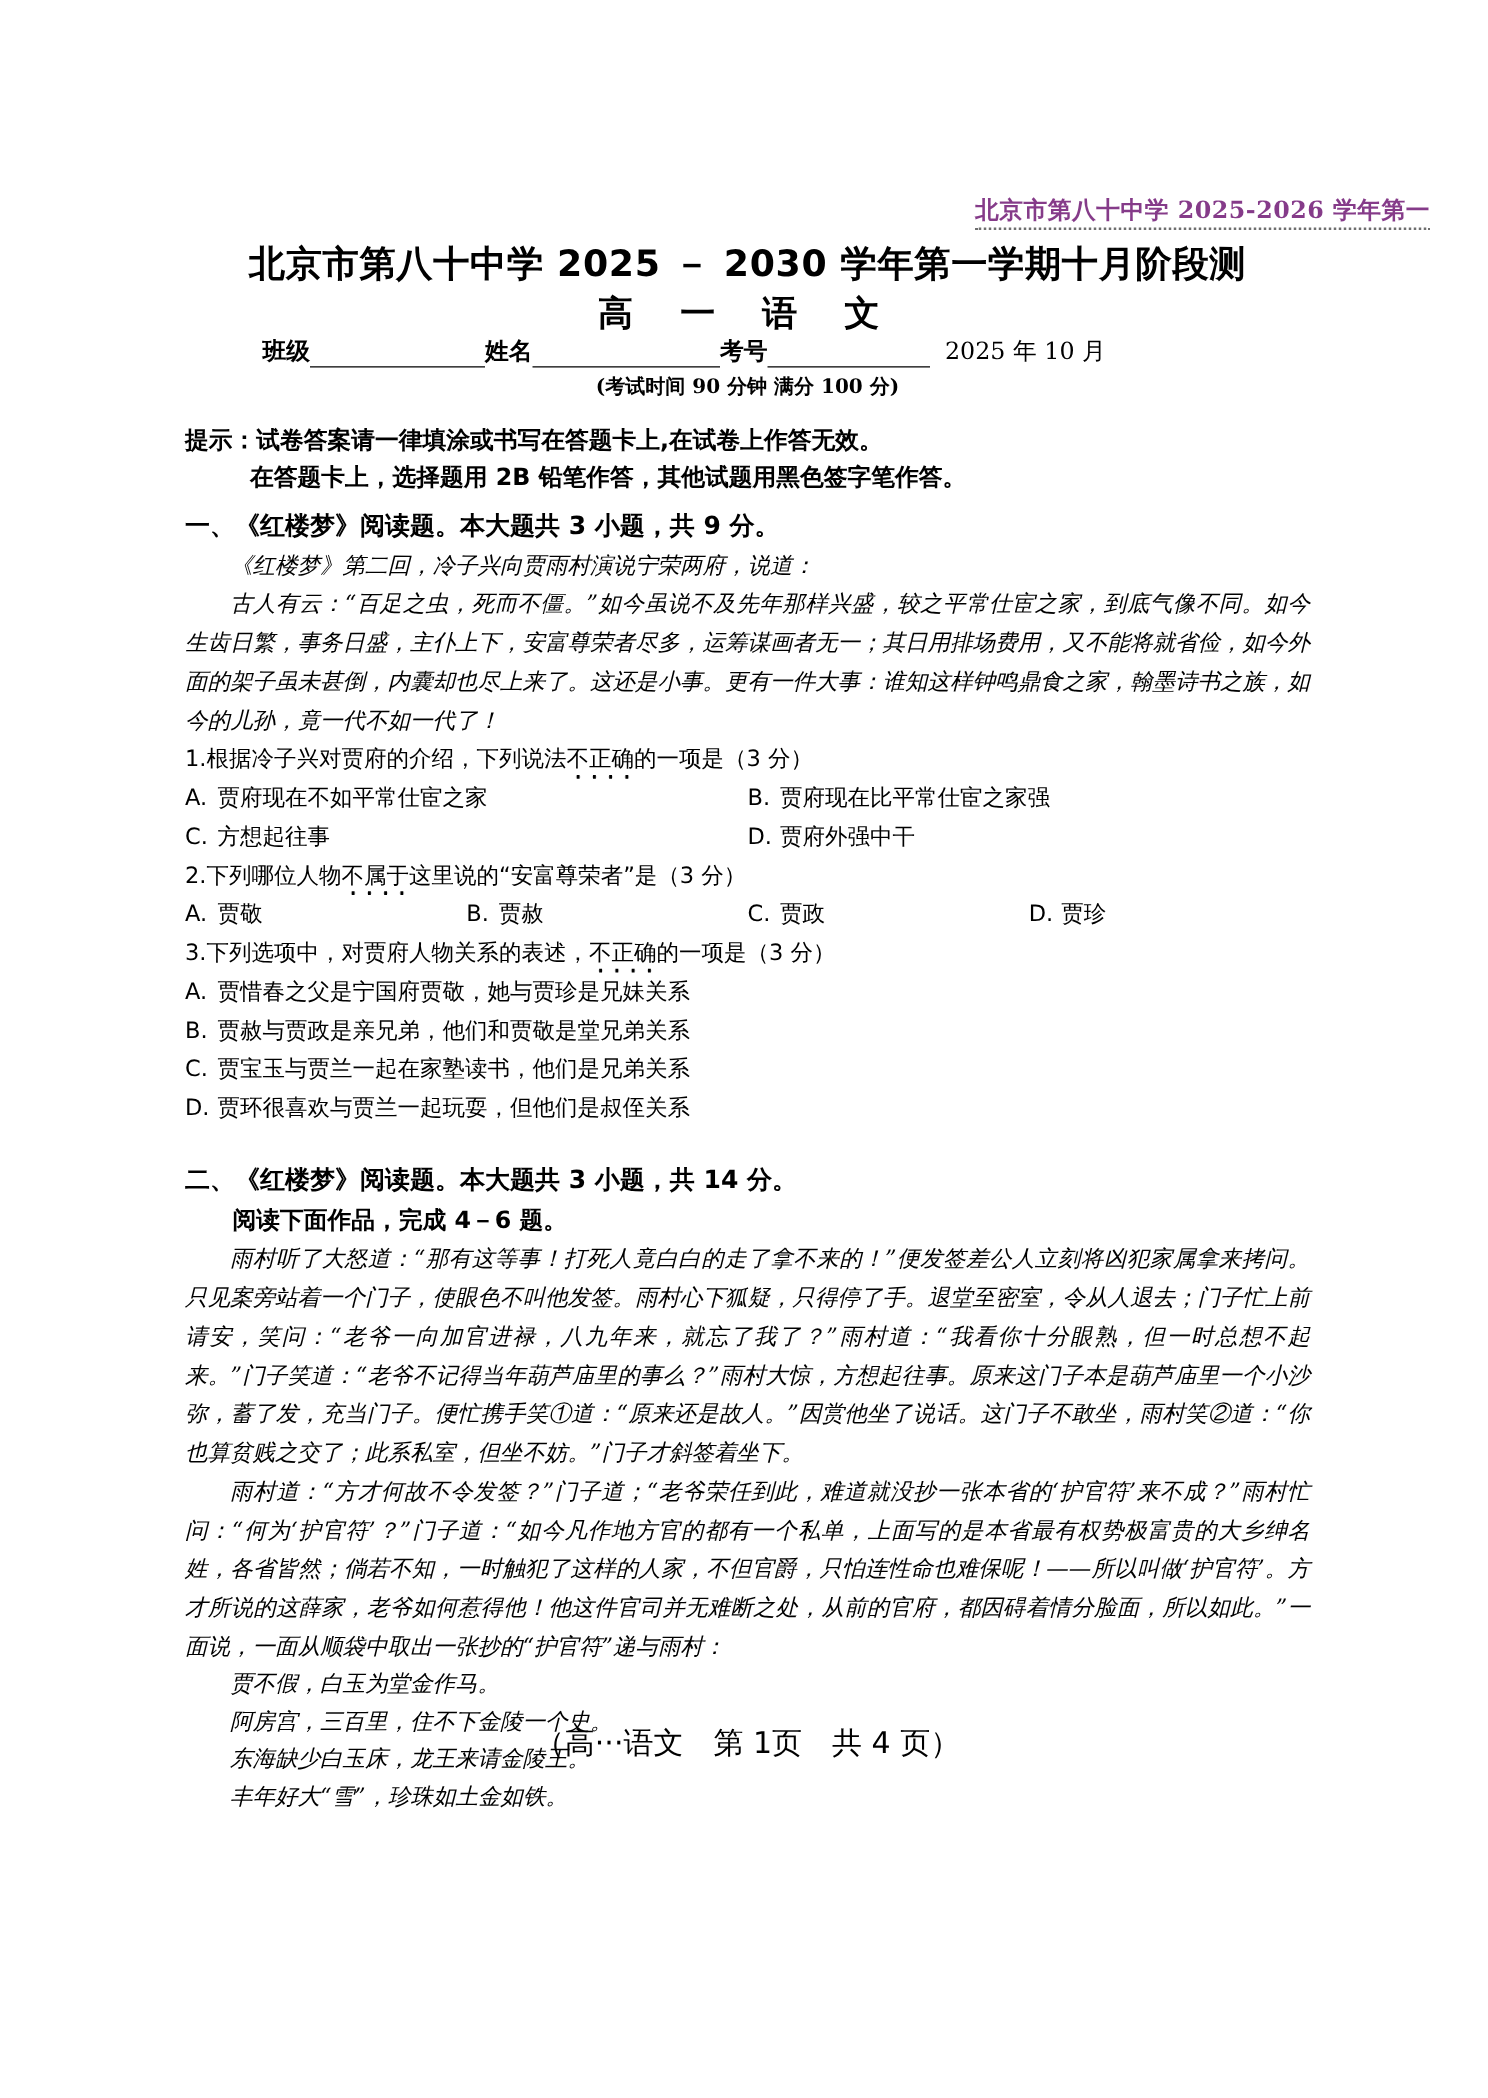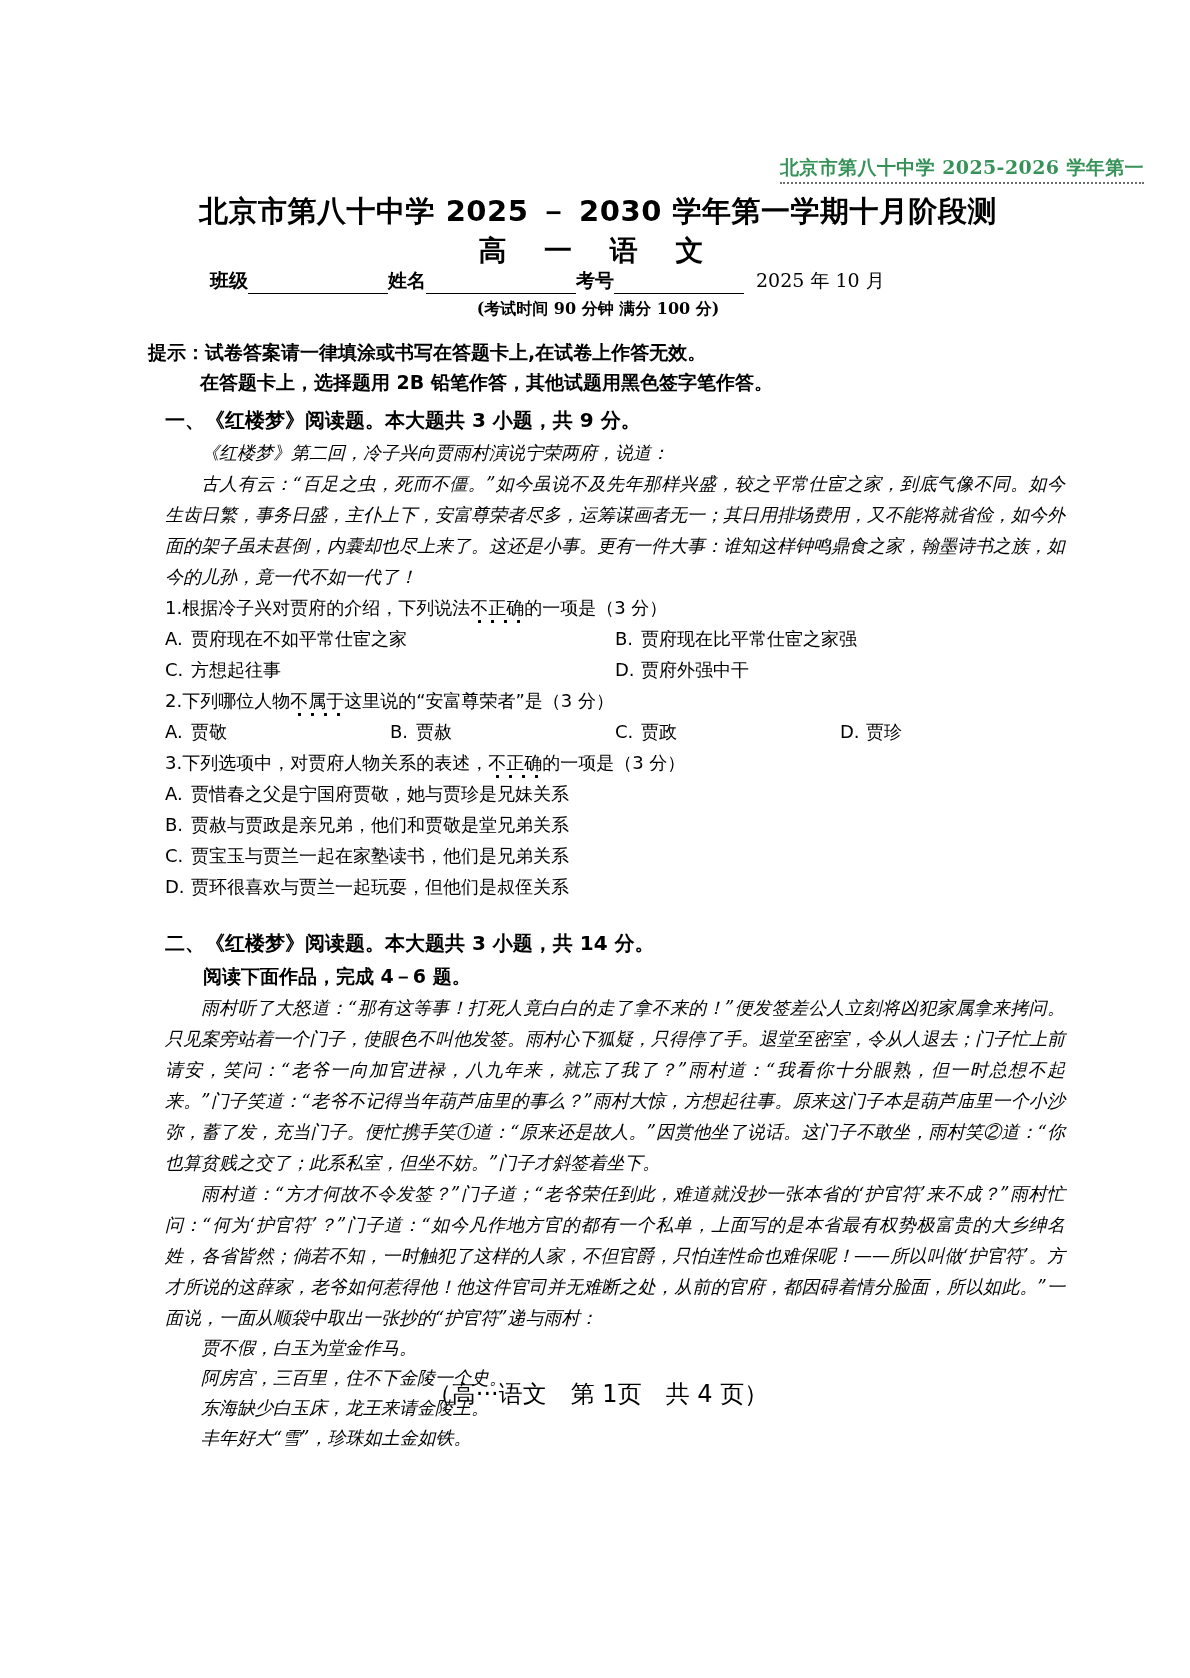"北京市第八十中学 2025-2026 学年第一" .scan-header { color: #15803d -> #701a75 }
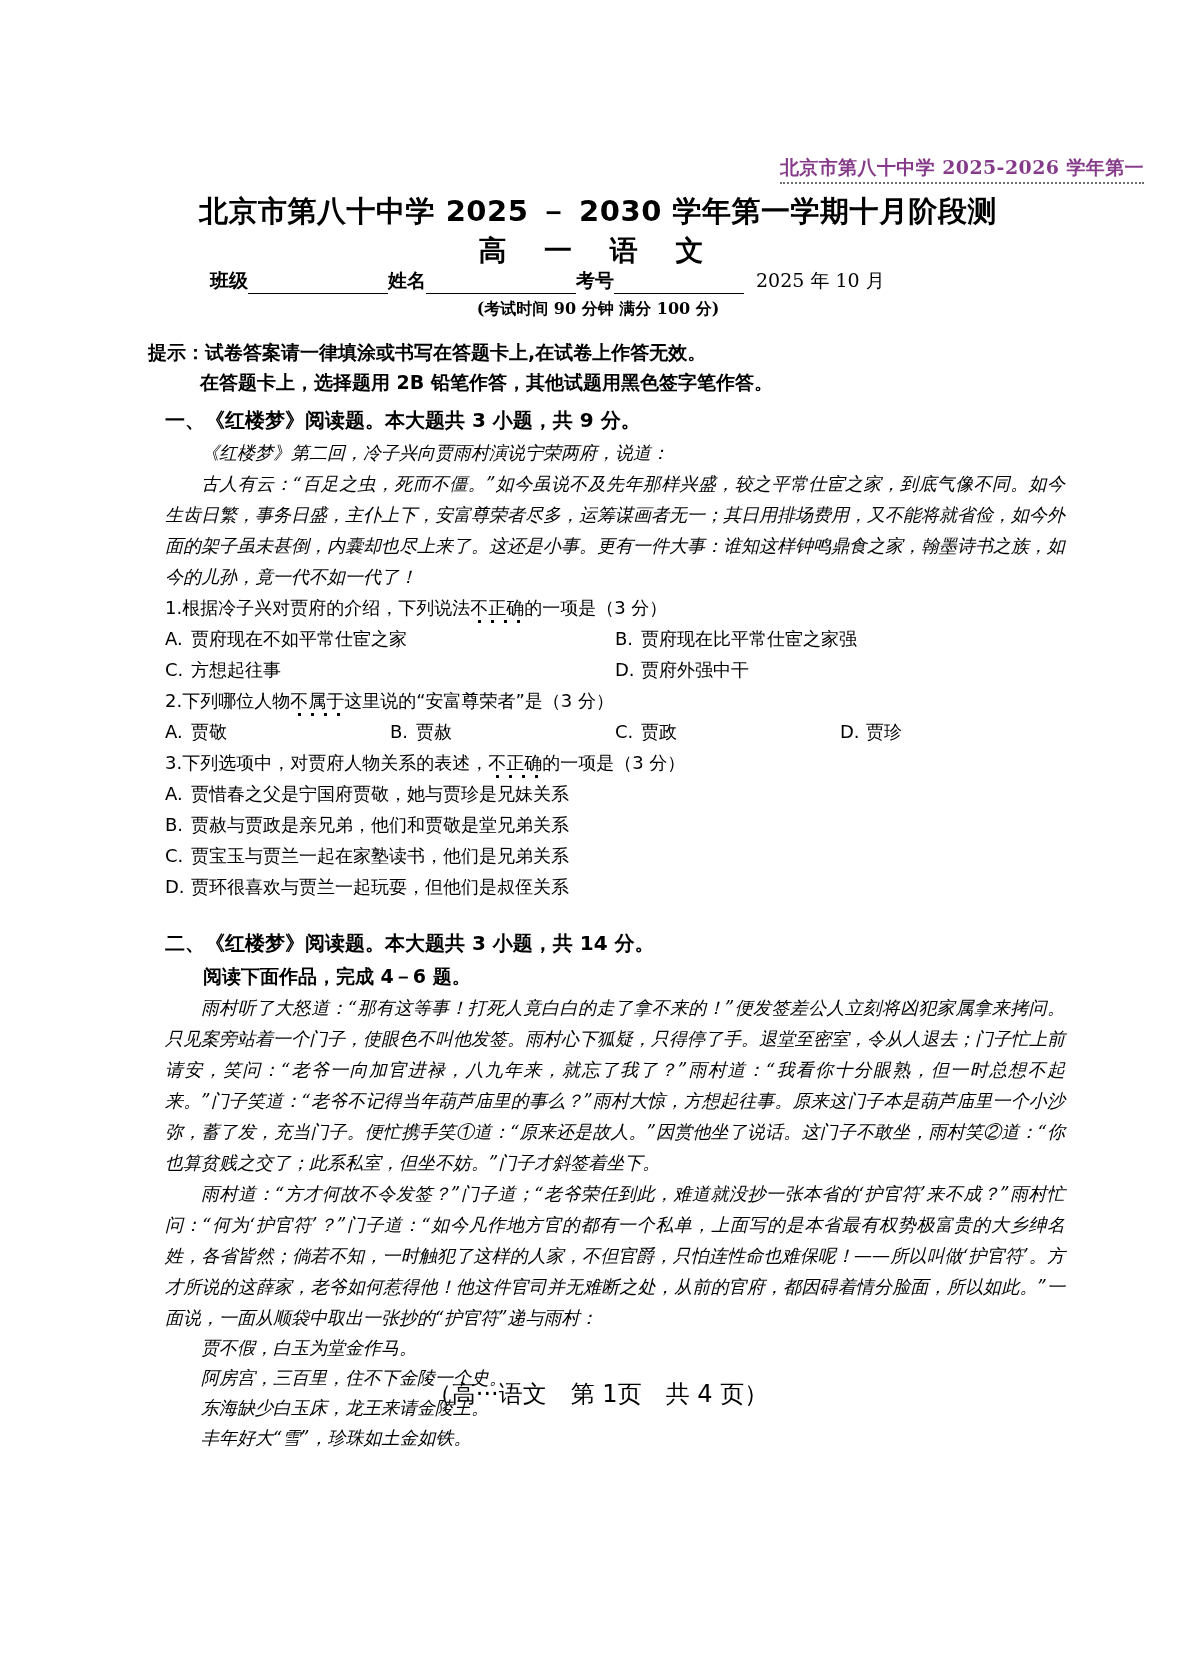"一、《红楼梦》阅读题。本大题共 3 小题，共 9 分。" .flow { margin-left: 17px -> none }
